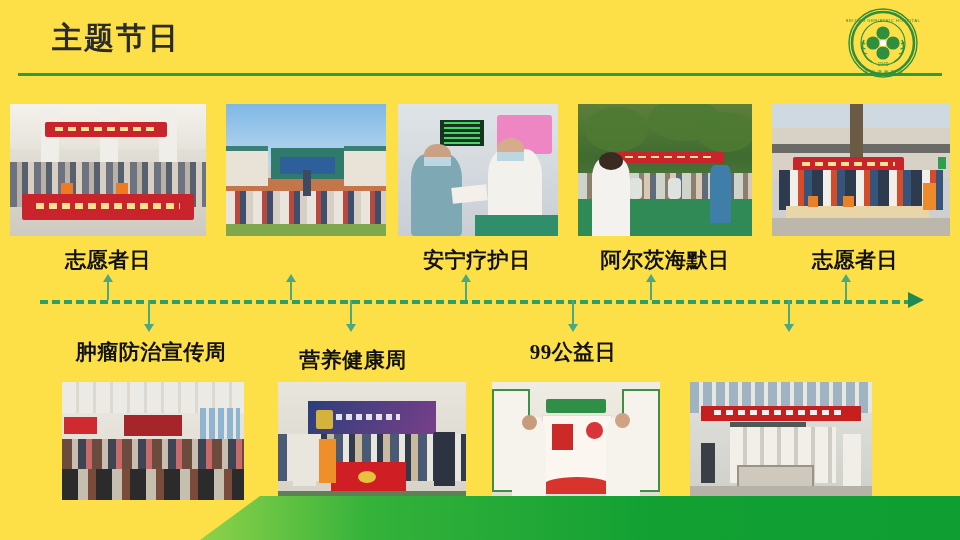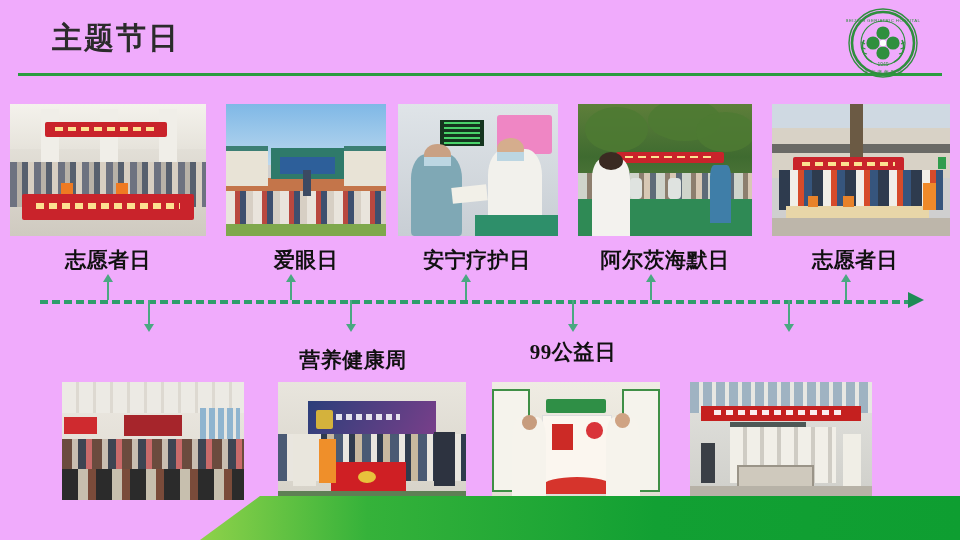"主题节日" .slide { background: #f0abfc -> #fde047 }
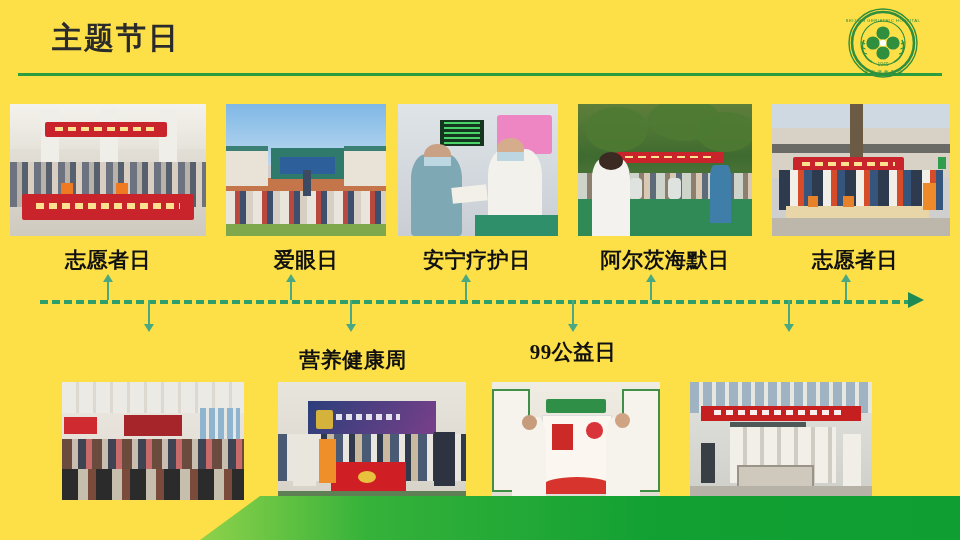"爱眼日" div.evt-label { html: <div>爱眼日</div> -> none }
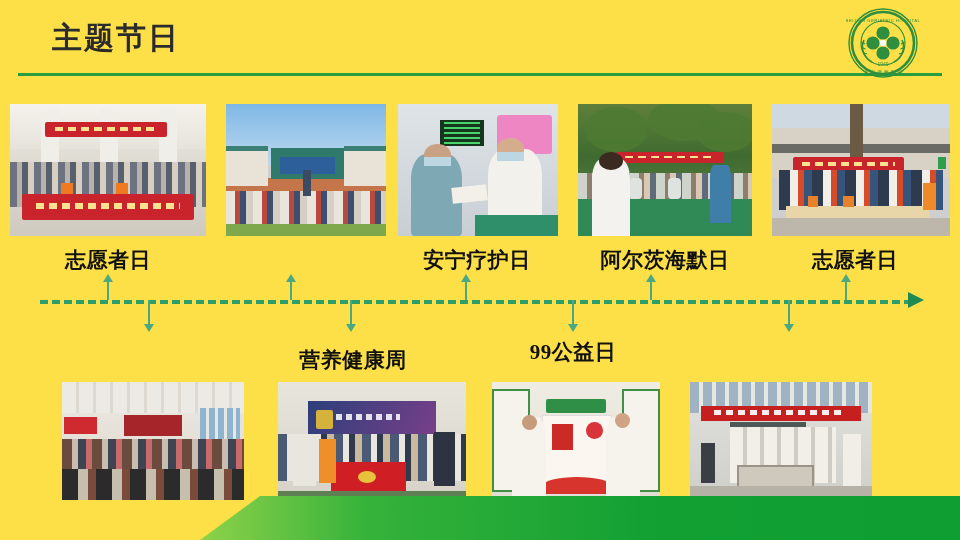"肿瘤防治宣传周" div.evt-label { html: none -> <div>肿瘤防治宣传周</div> }
